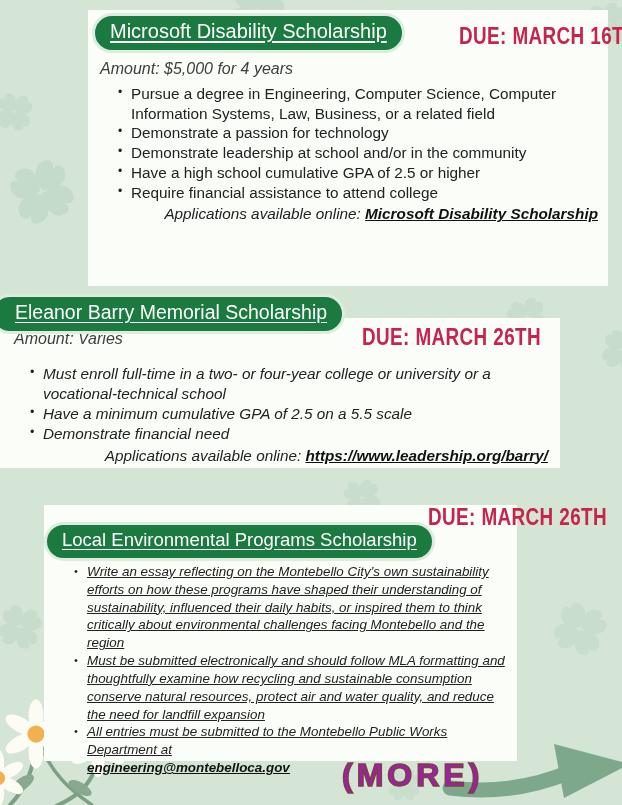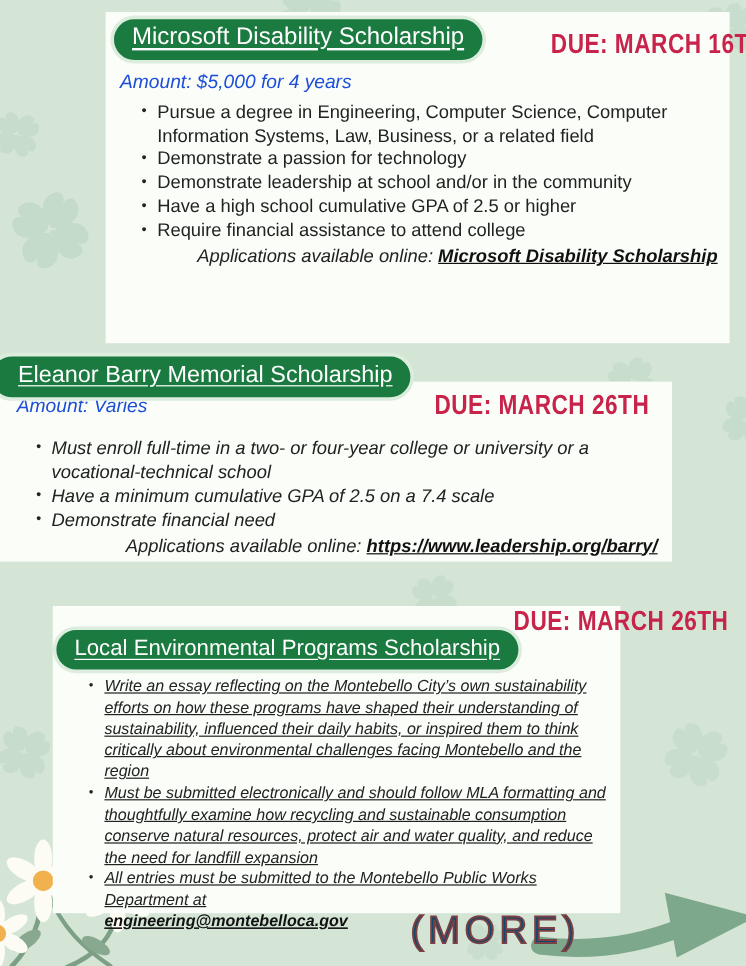"Amount: $5,000 for 4 years" .amount { color: #1d4ed8 -> #404040 }
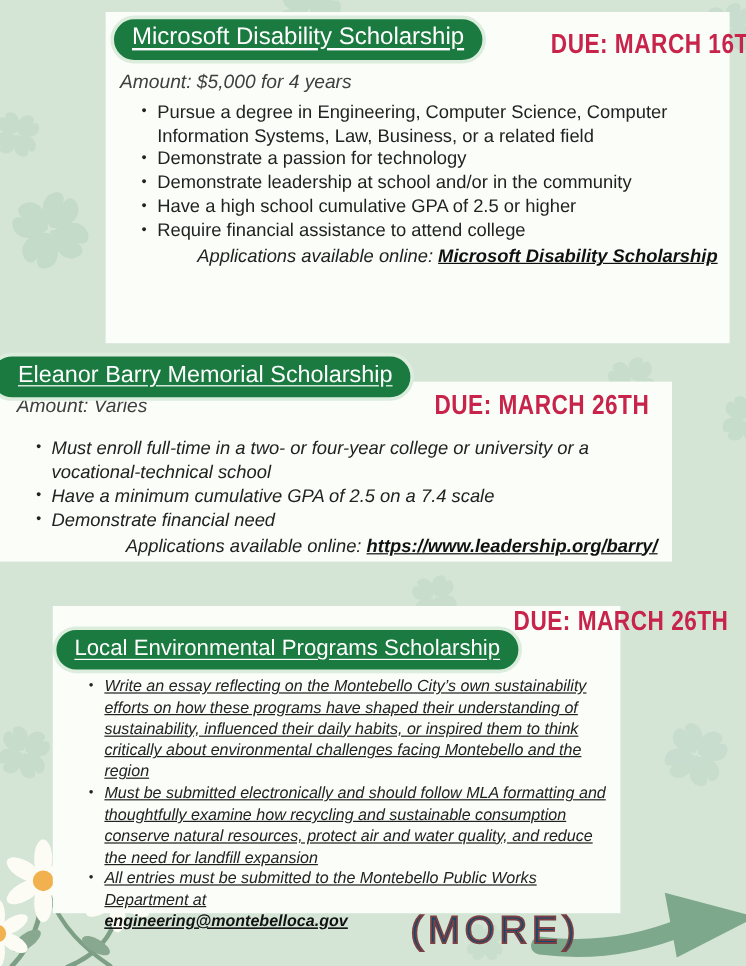"Have a minimum cumulative GPA" li { text: 7.4 -> 5.5 }
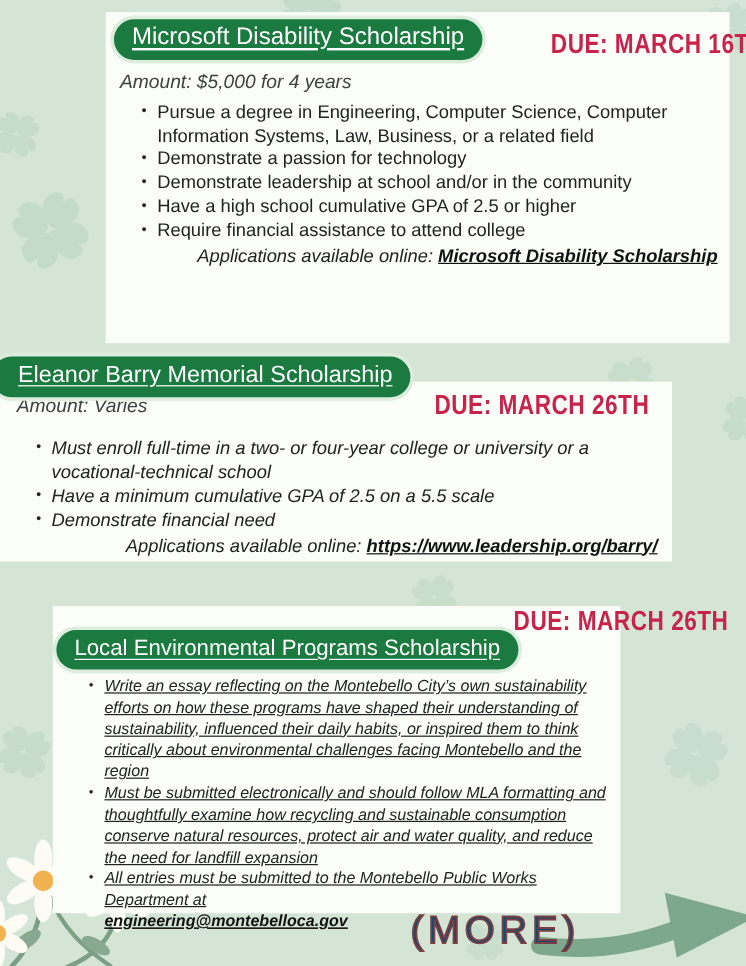"(MORE)" .more { color: #0c4a6e -> #a21caf; font-weight: normal -> bold }
